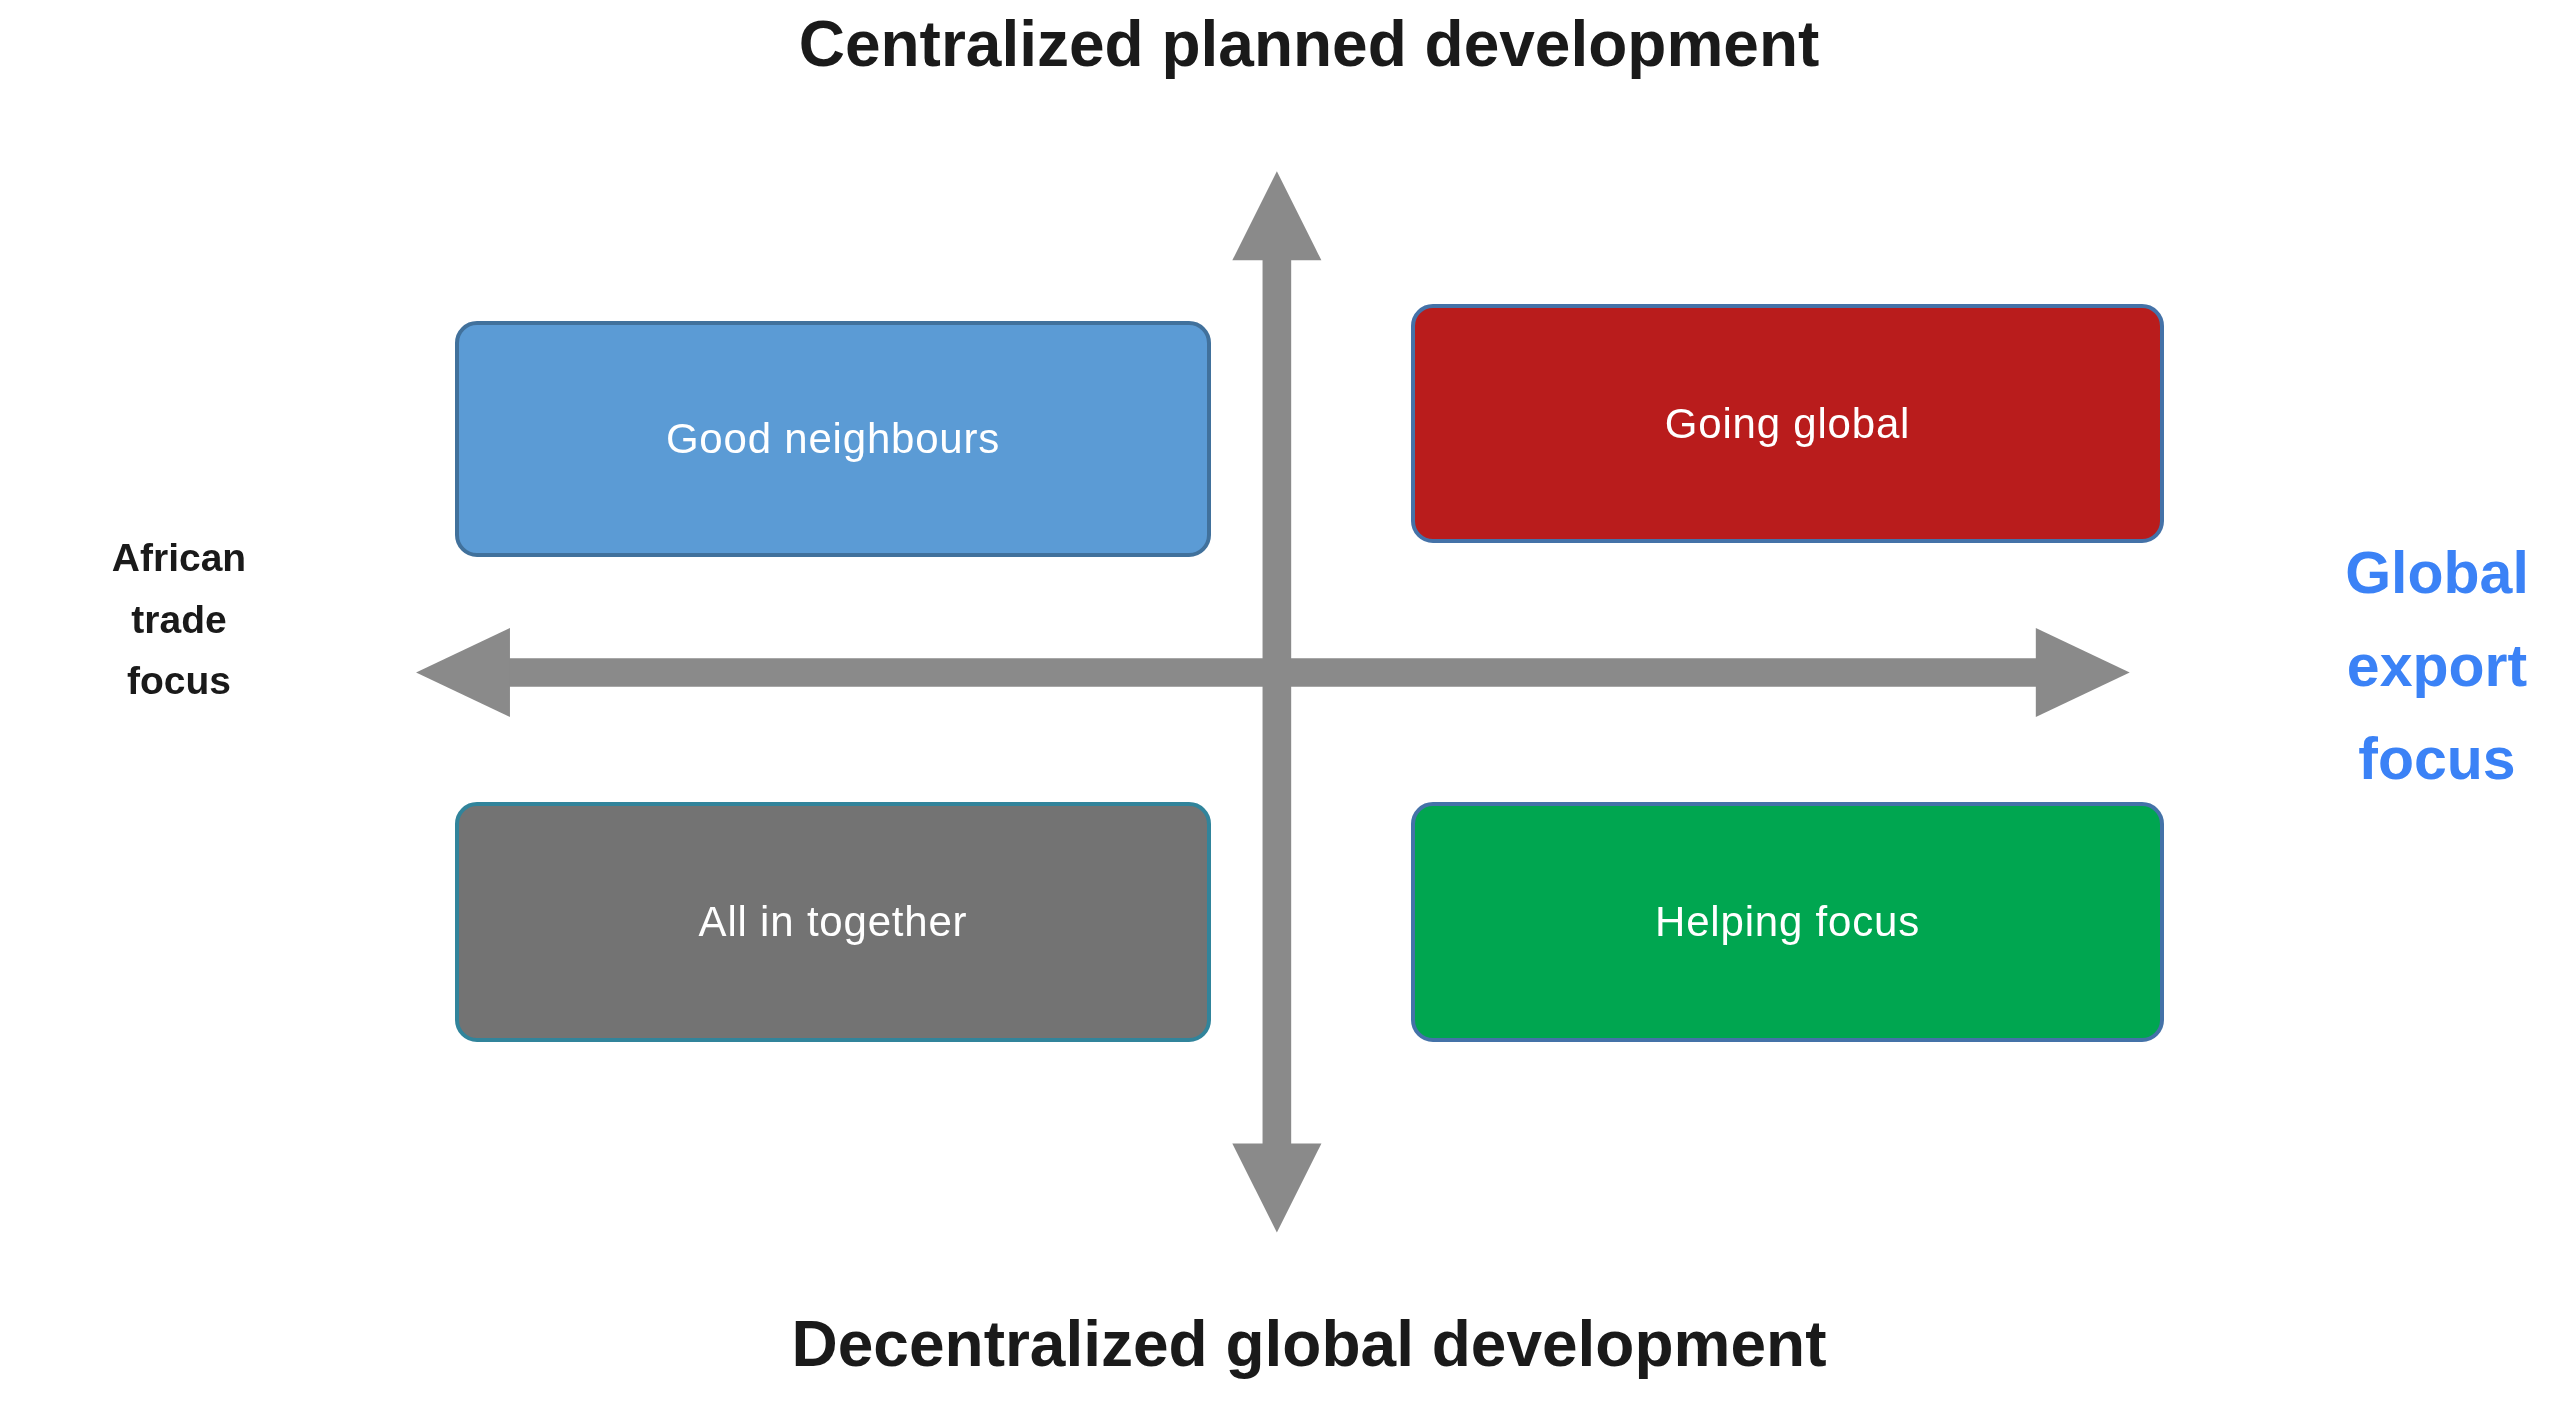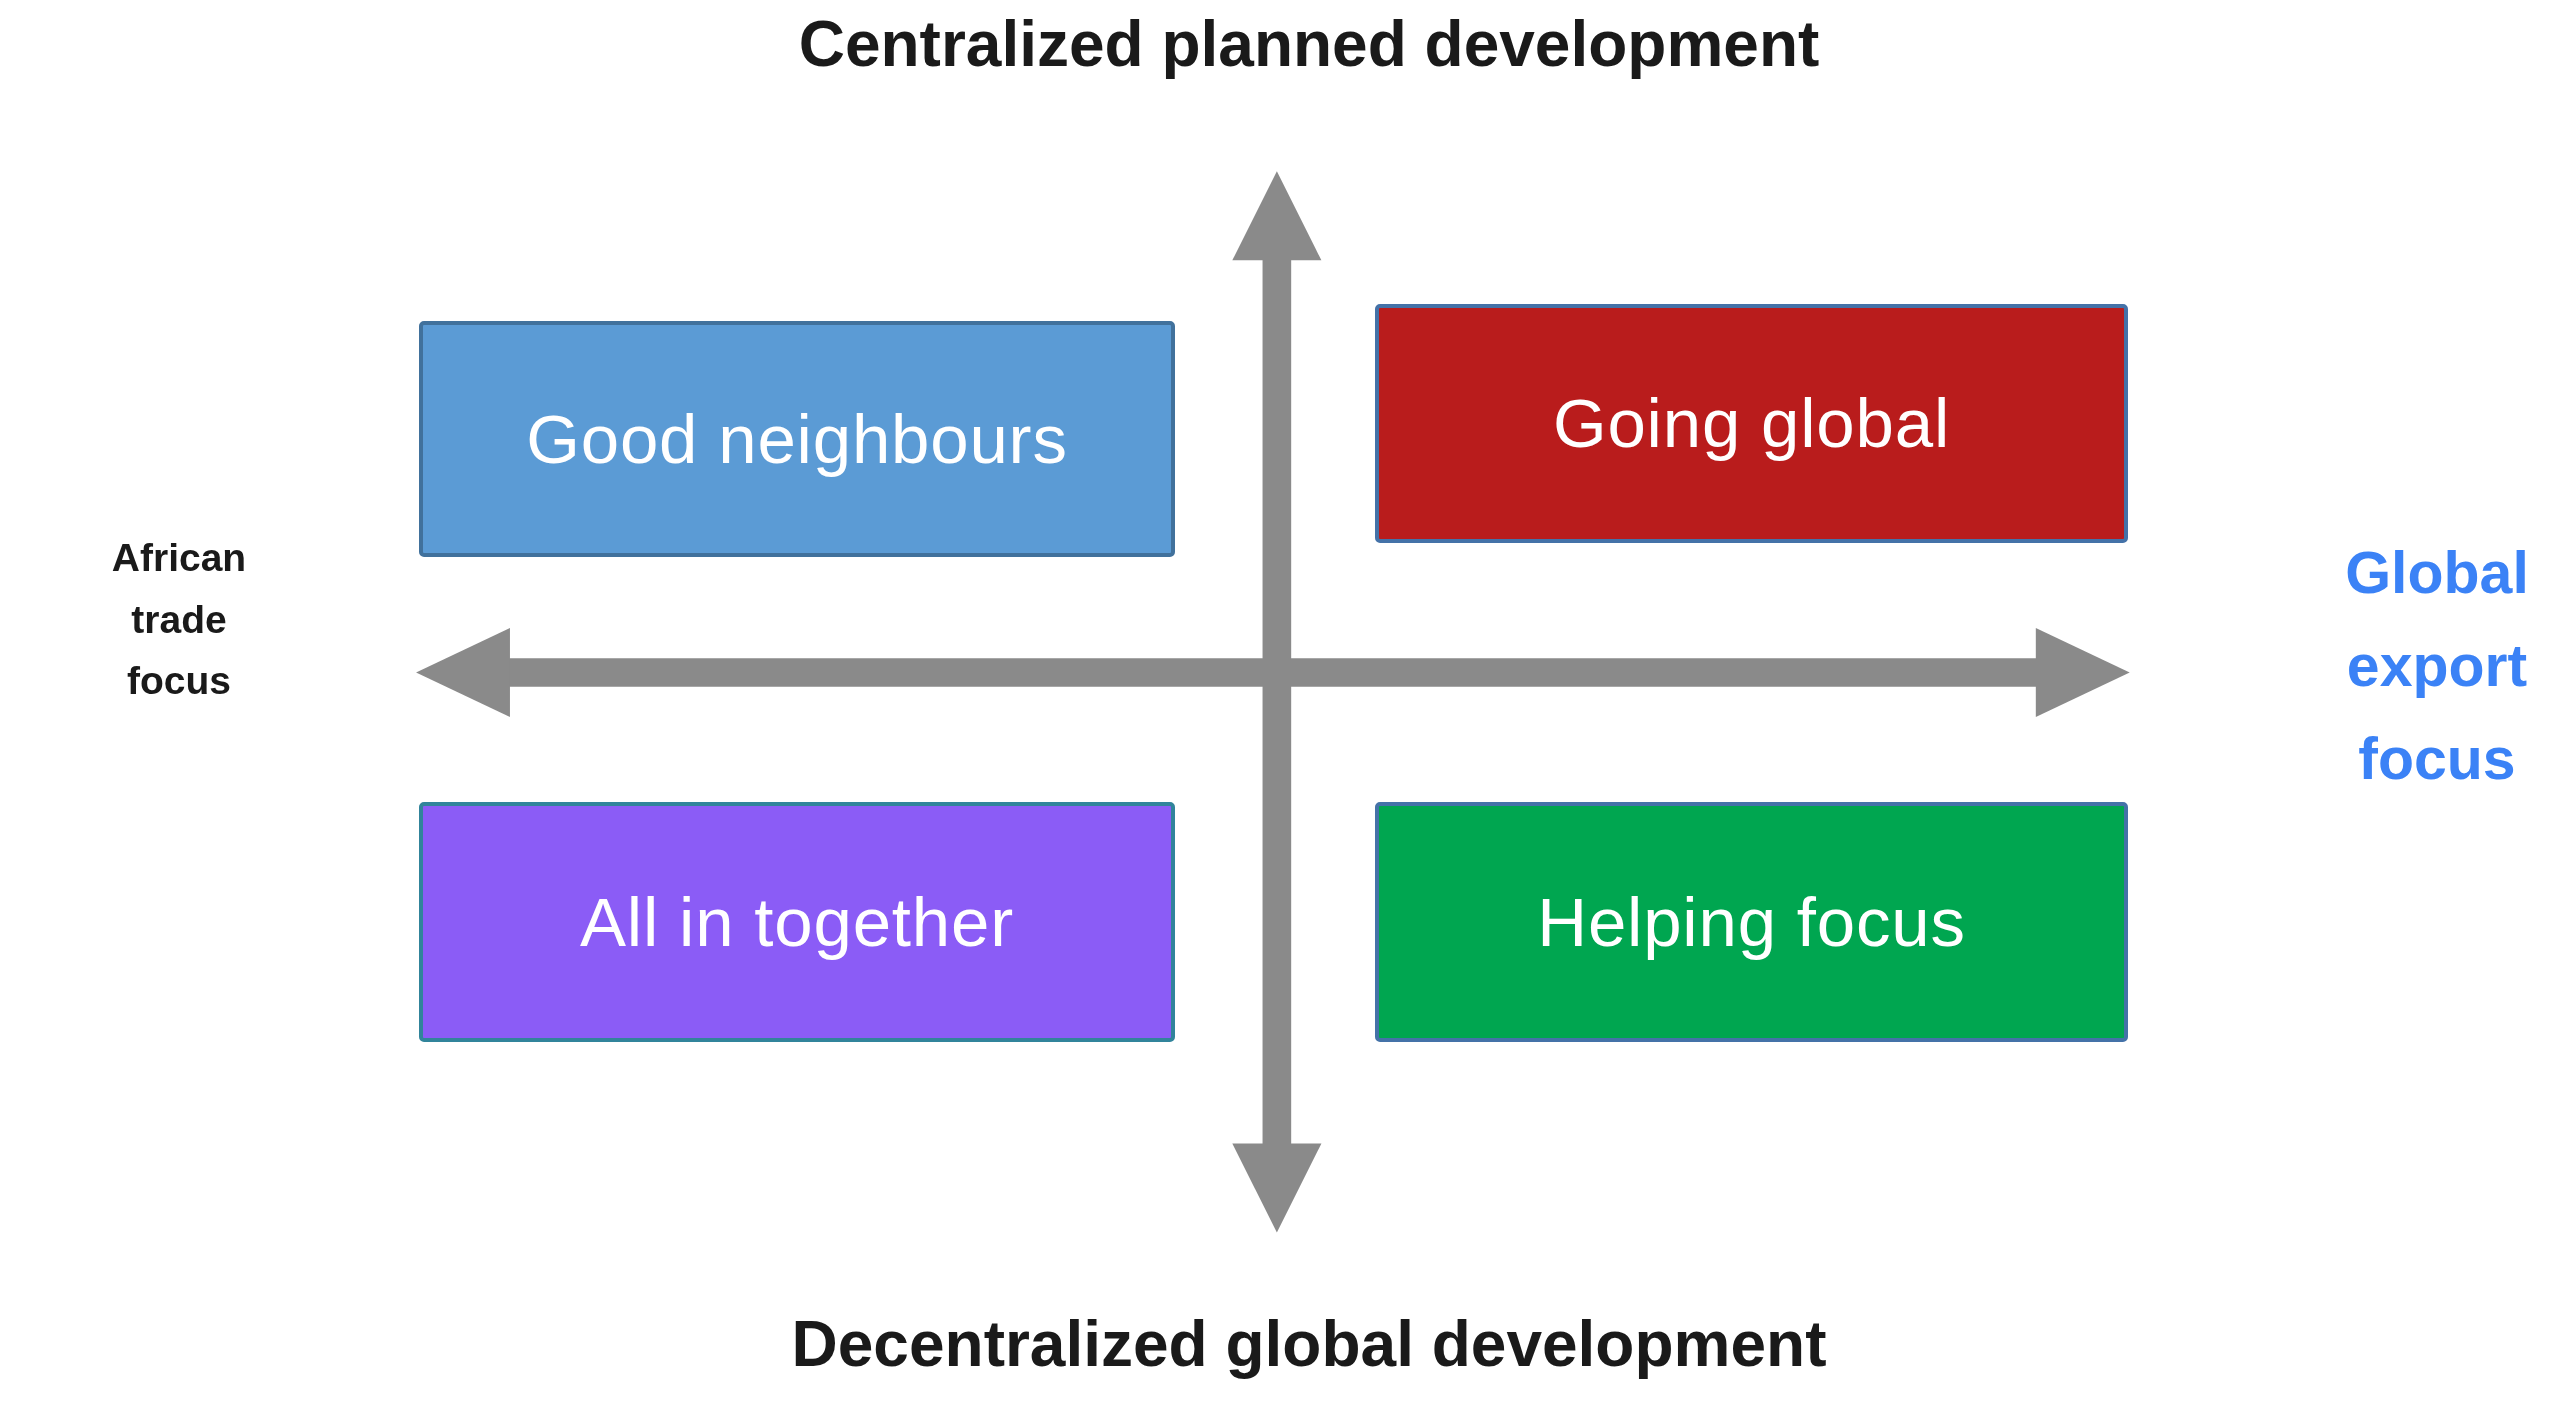"Good neighbours" .quadrant-box { border-radius: 5px -> 22px; font-size: 69px -> 42px; margin-left: none -> 36px }
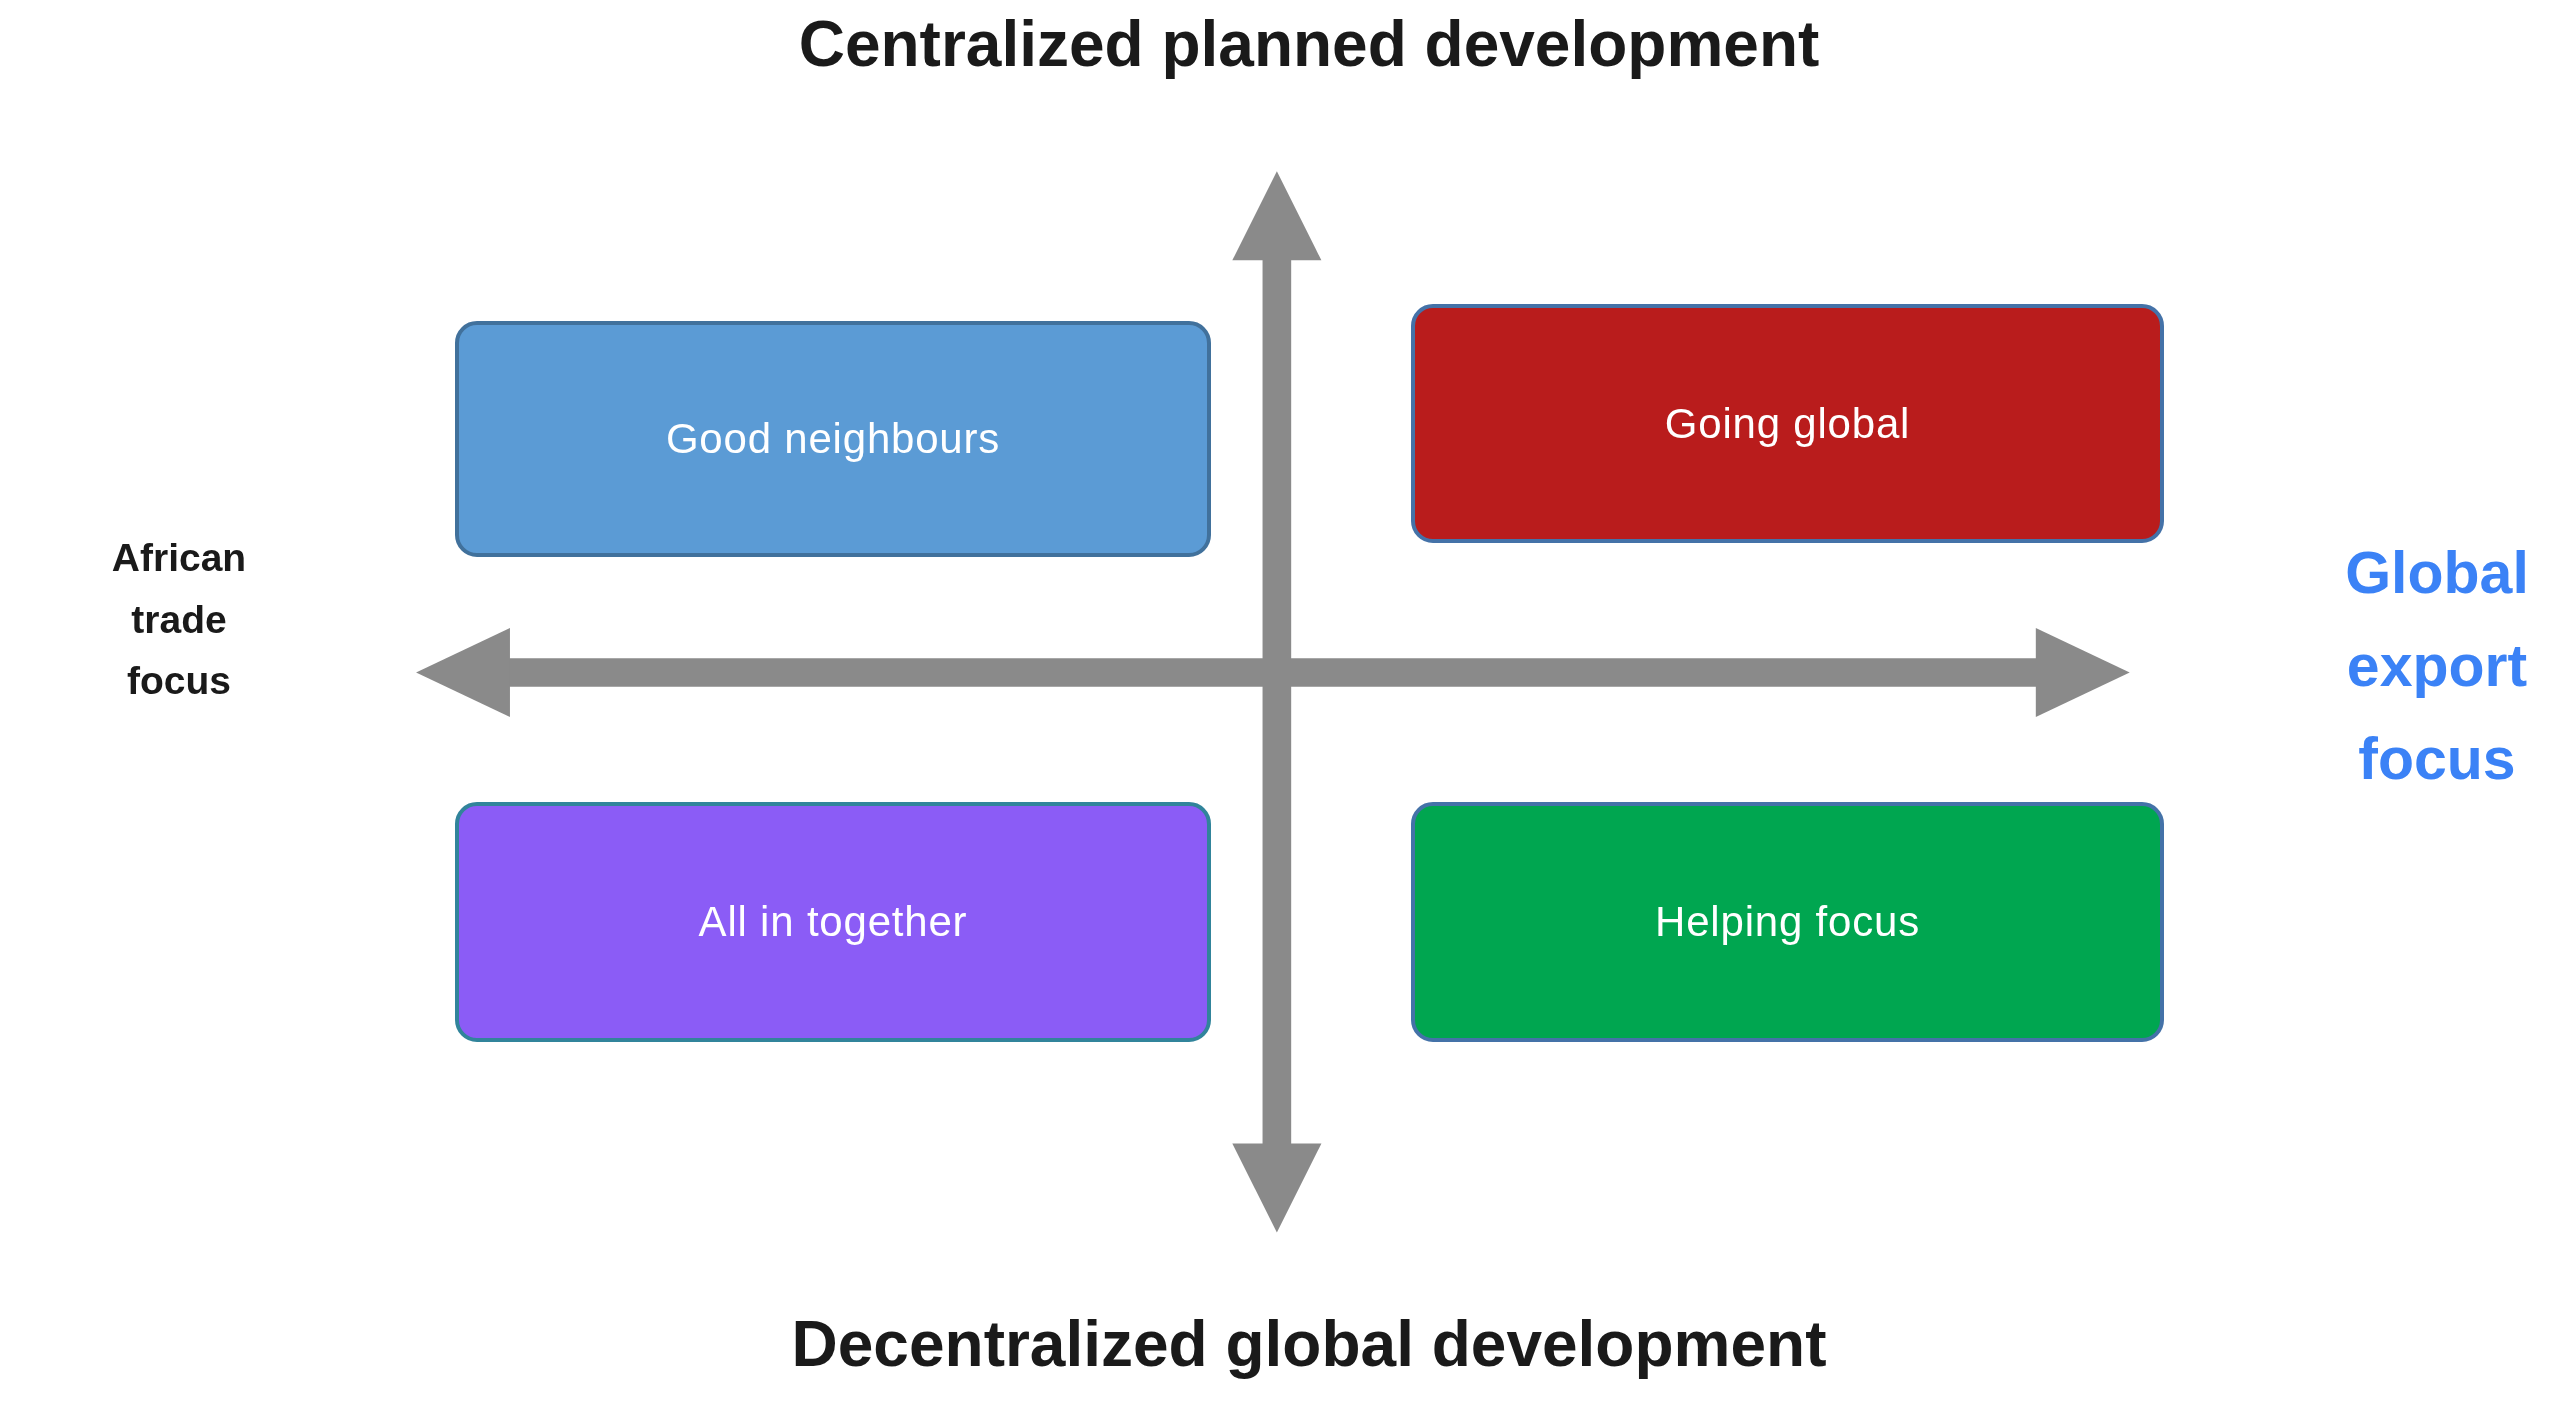"All in together" div.quadrant-box { background-color: #8b5cf6 -> #737373 }
